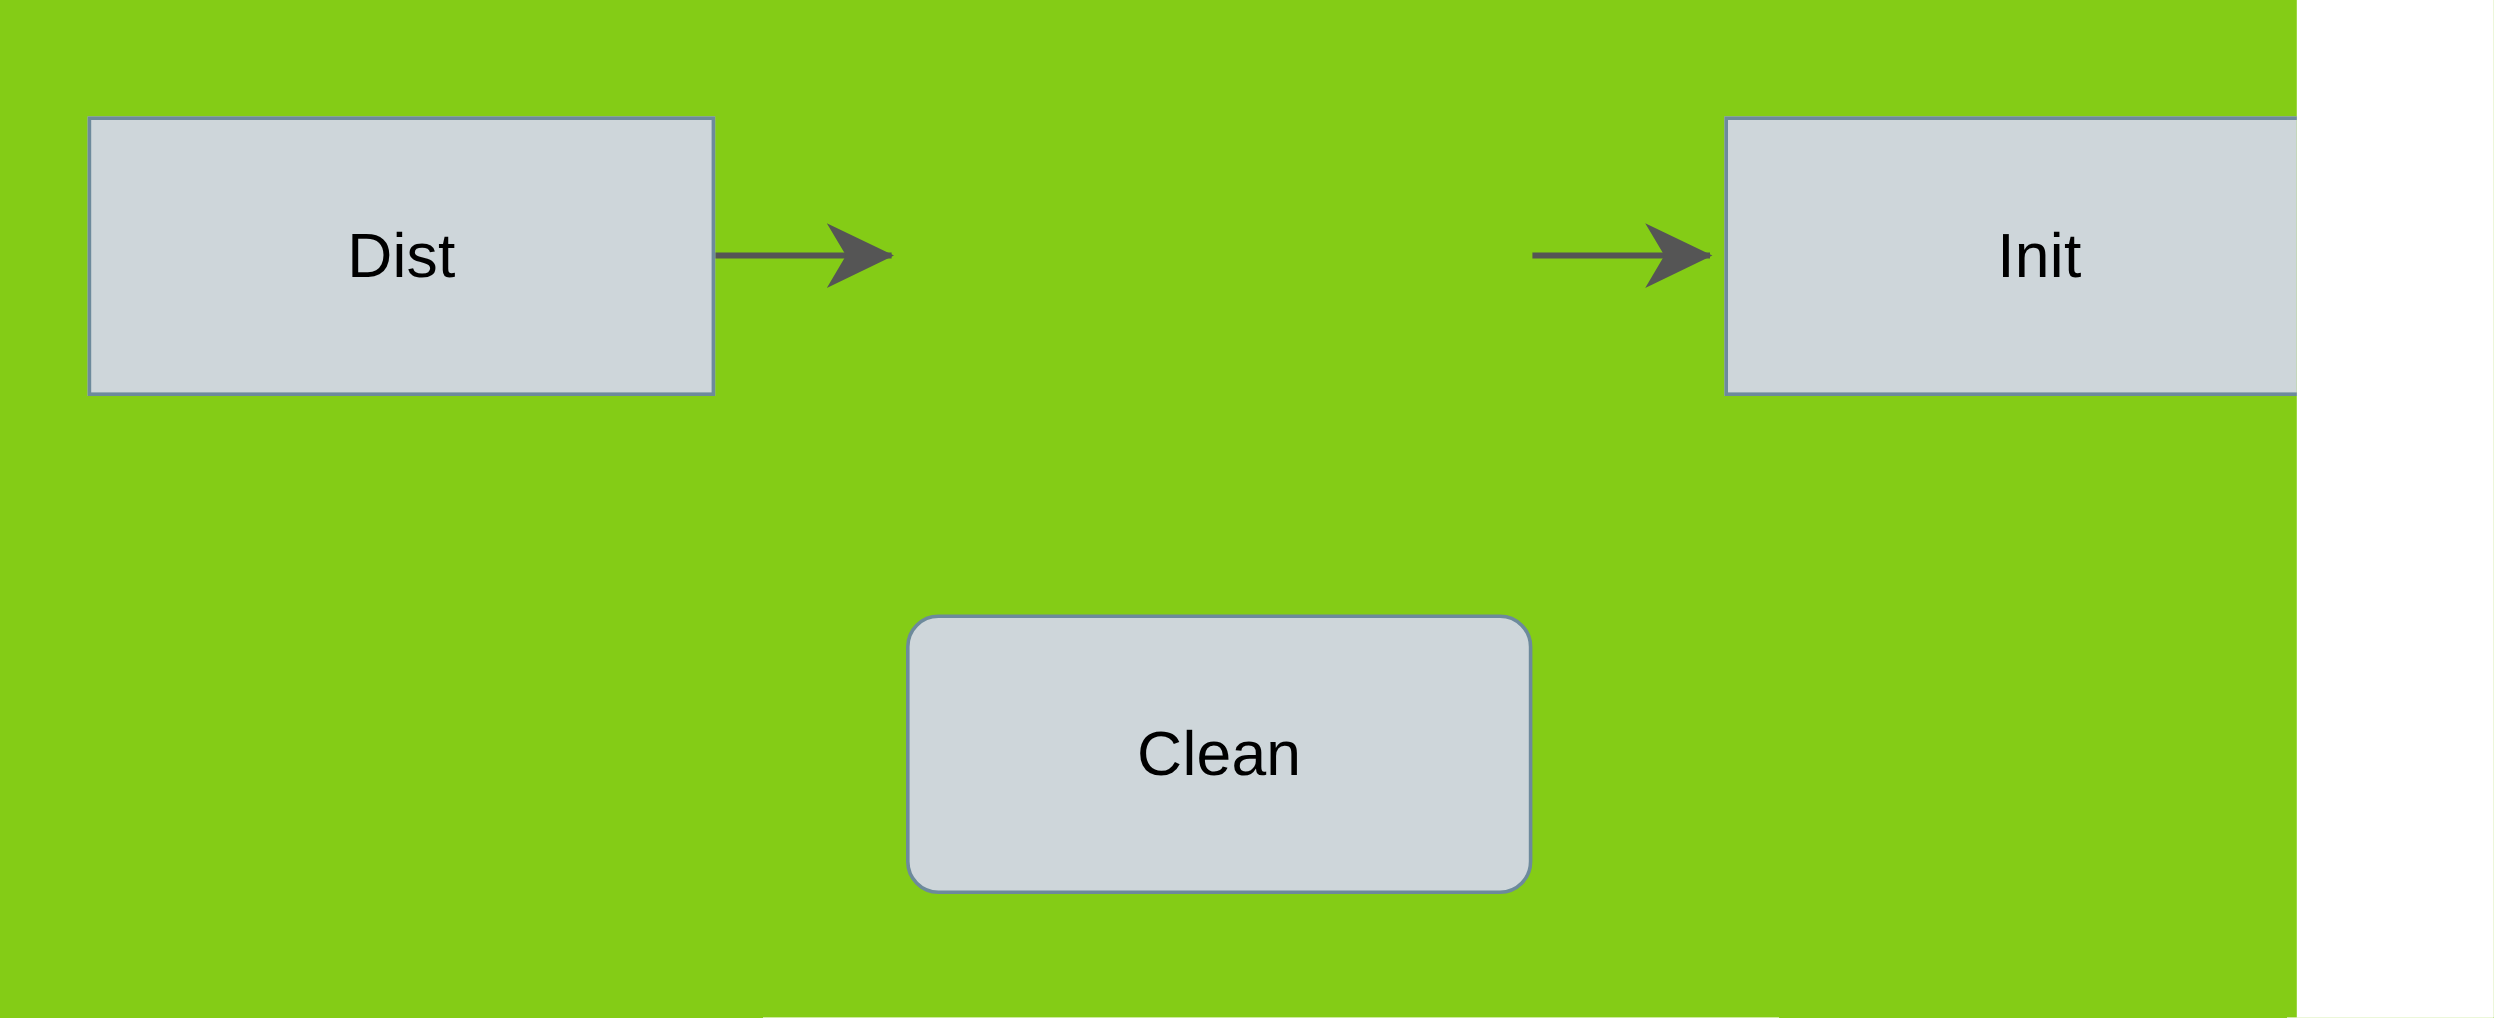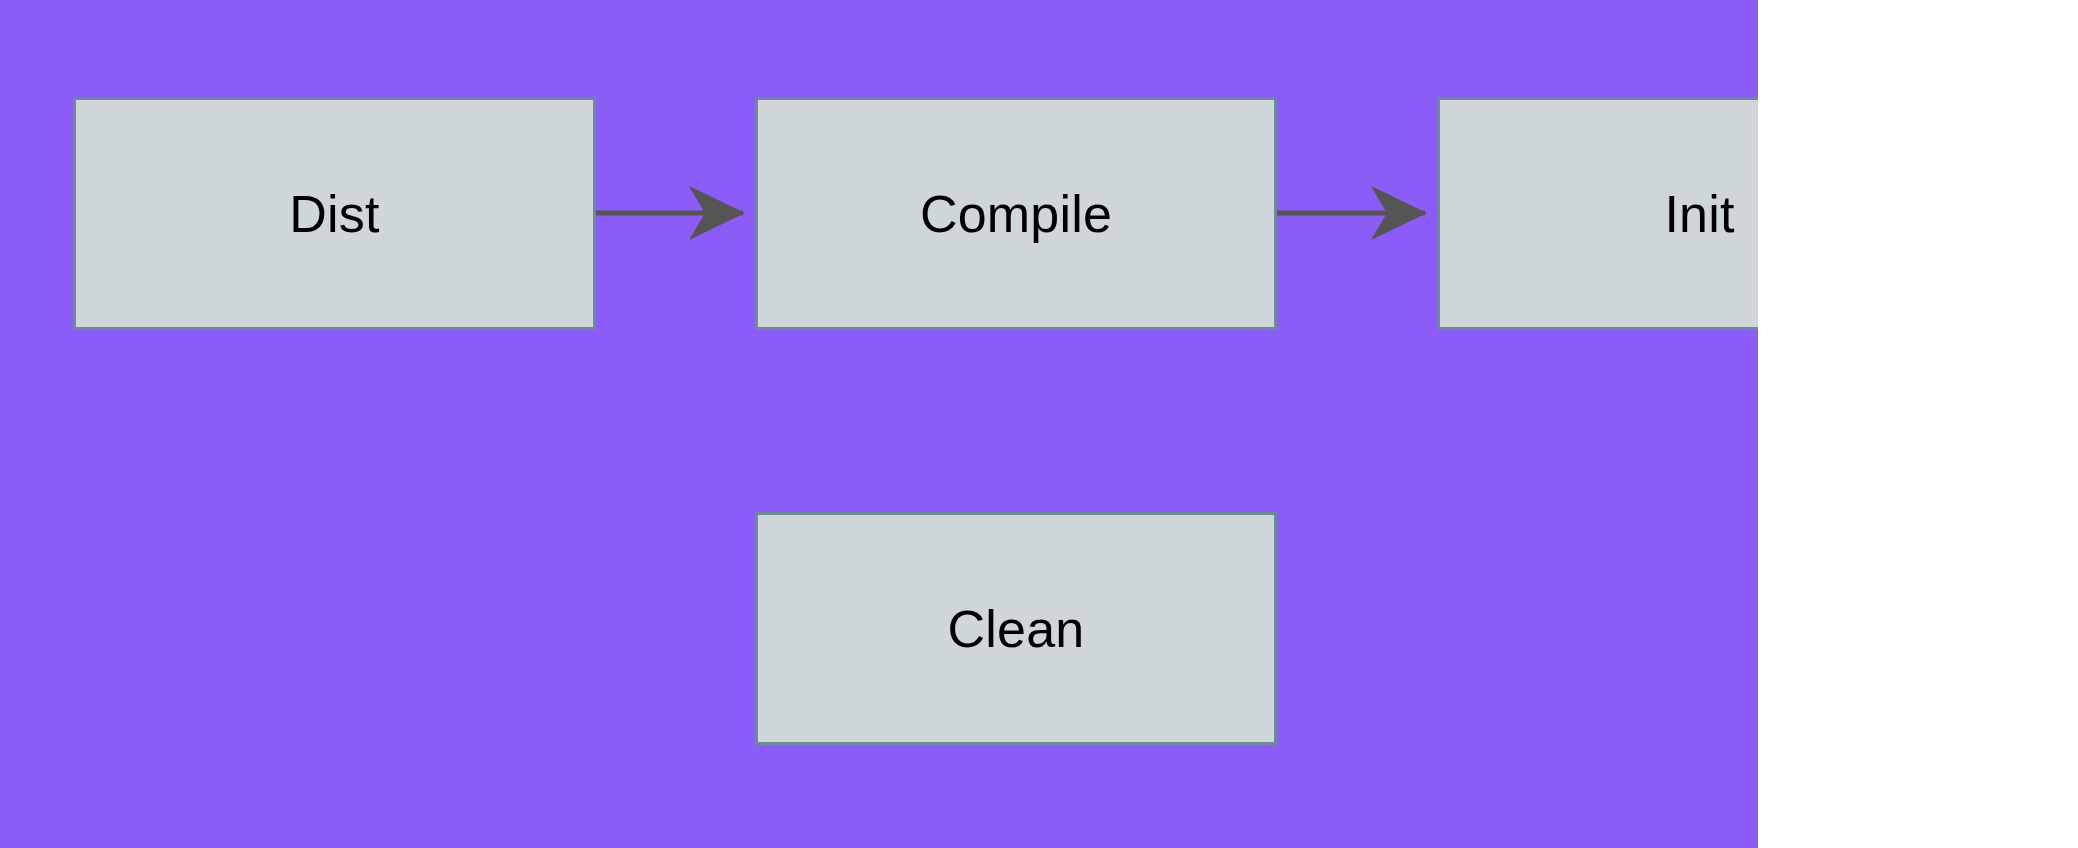"Dist" #canvas { background: #8b5cf6 -> #84cc16; width: 1758px -> 1914px }
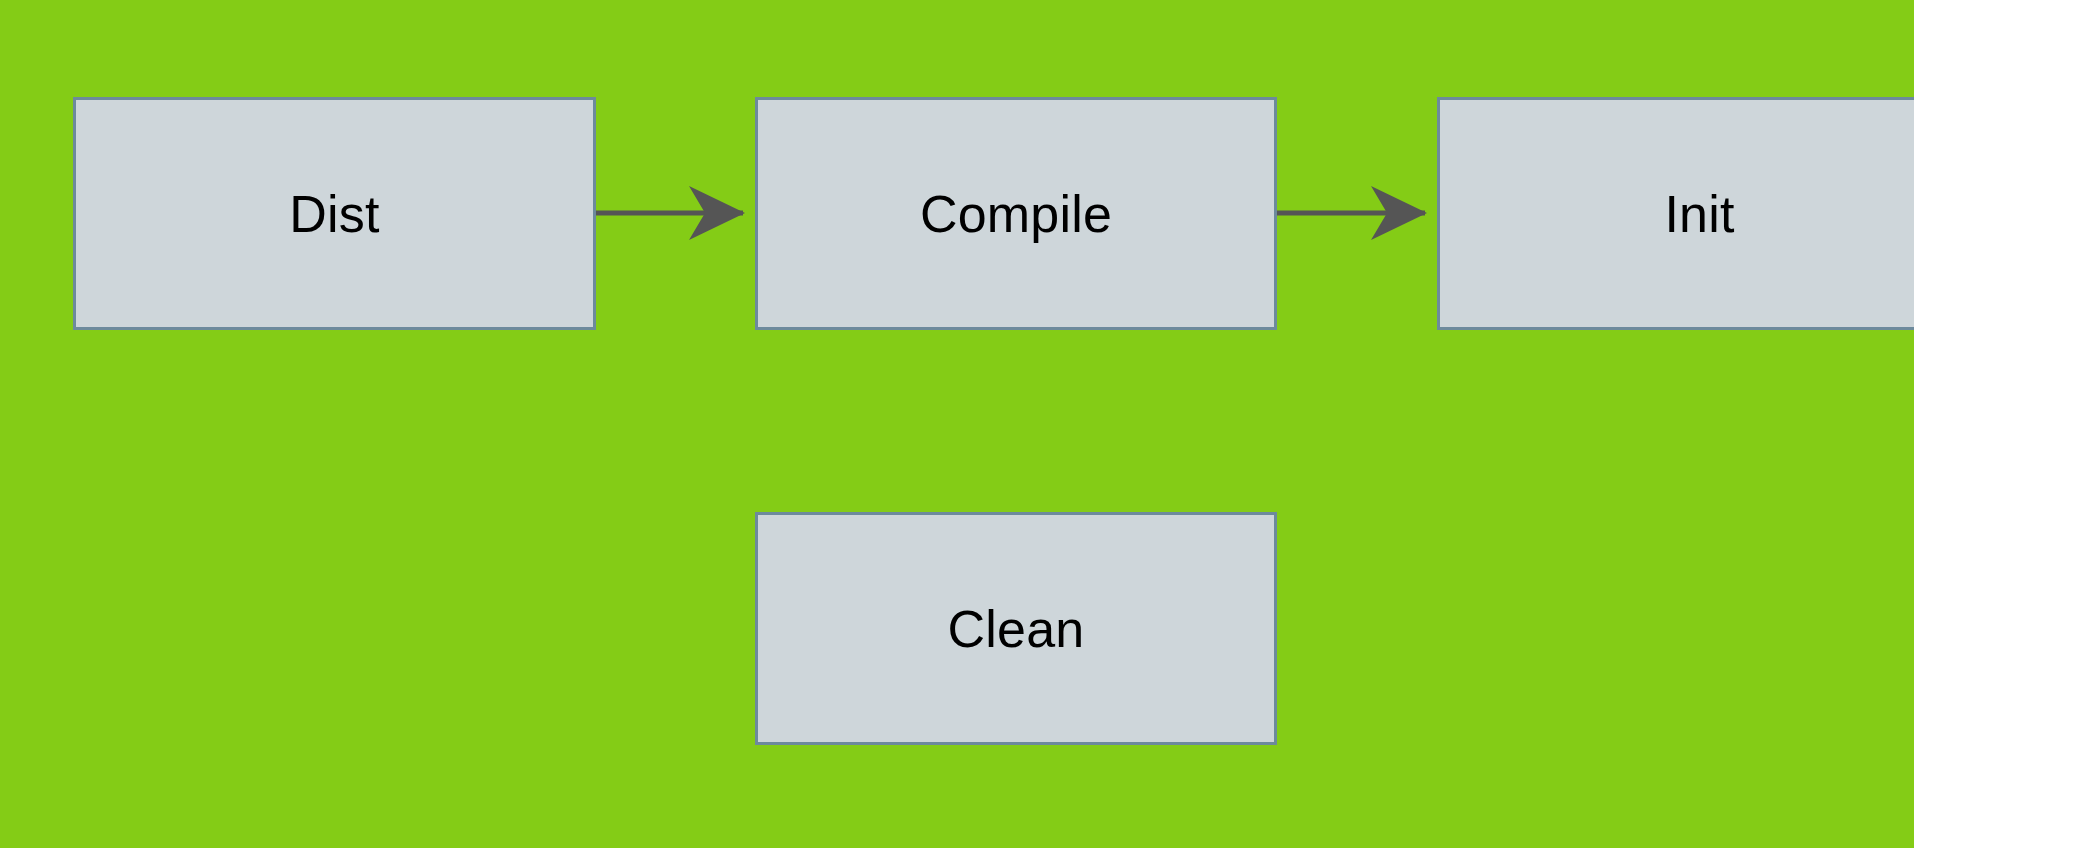"Compile" div.node { html: <div> <span>Compile</span> </div> -> none }
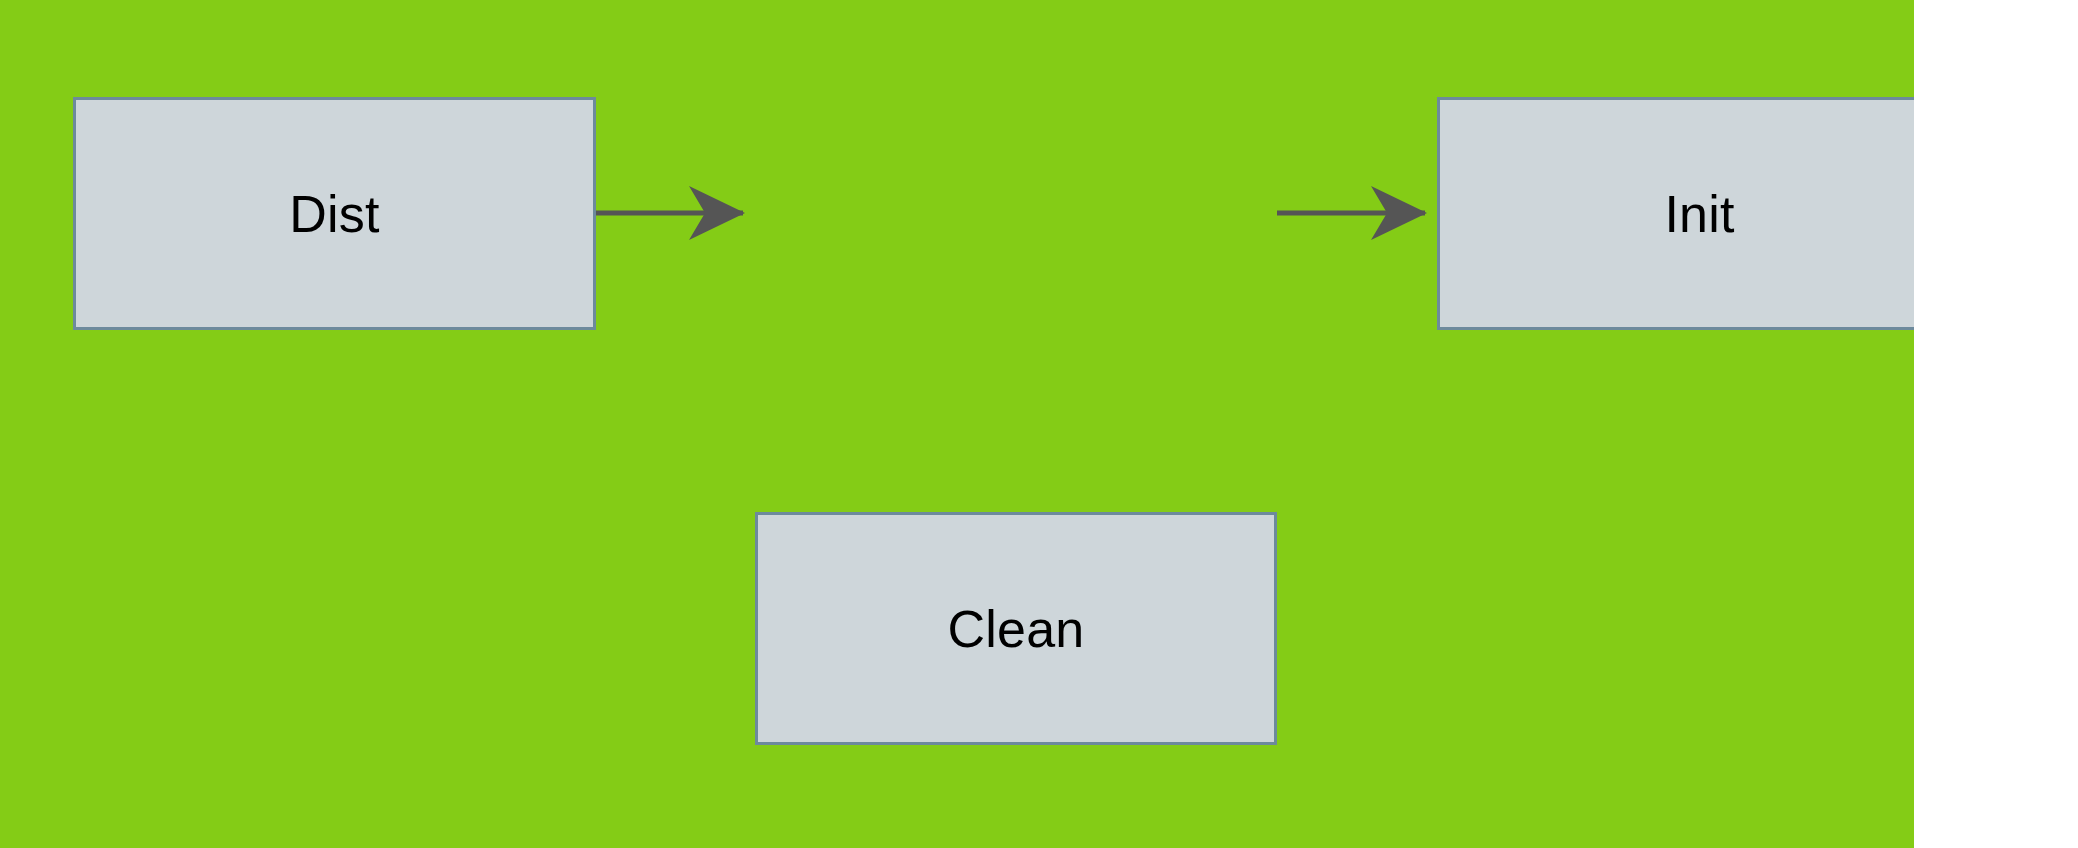"Clean" div.node { border-radius: none -> 27px }
